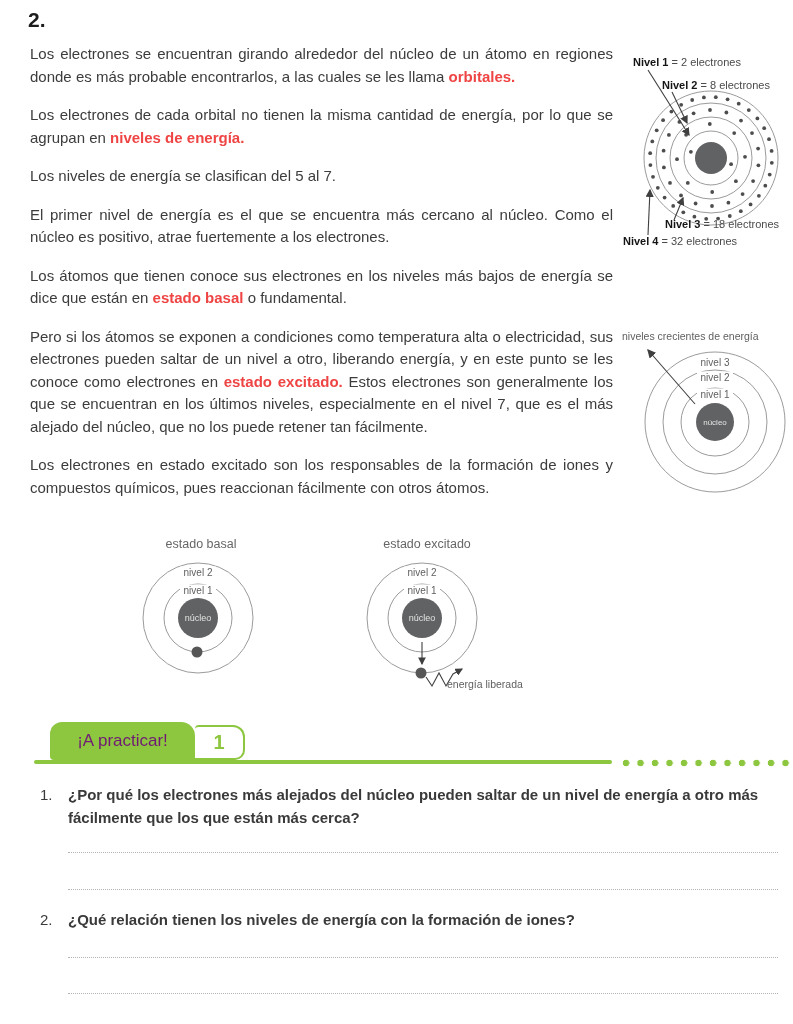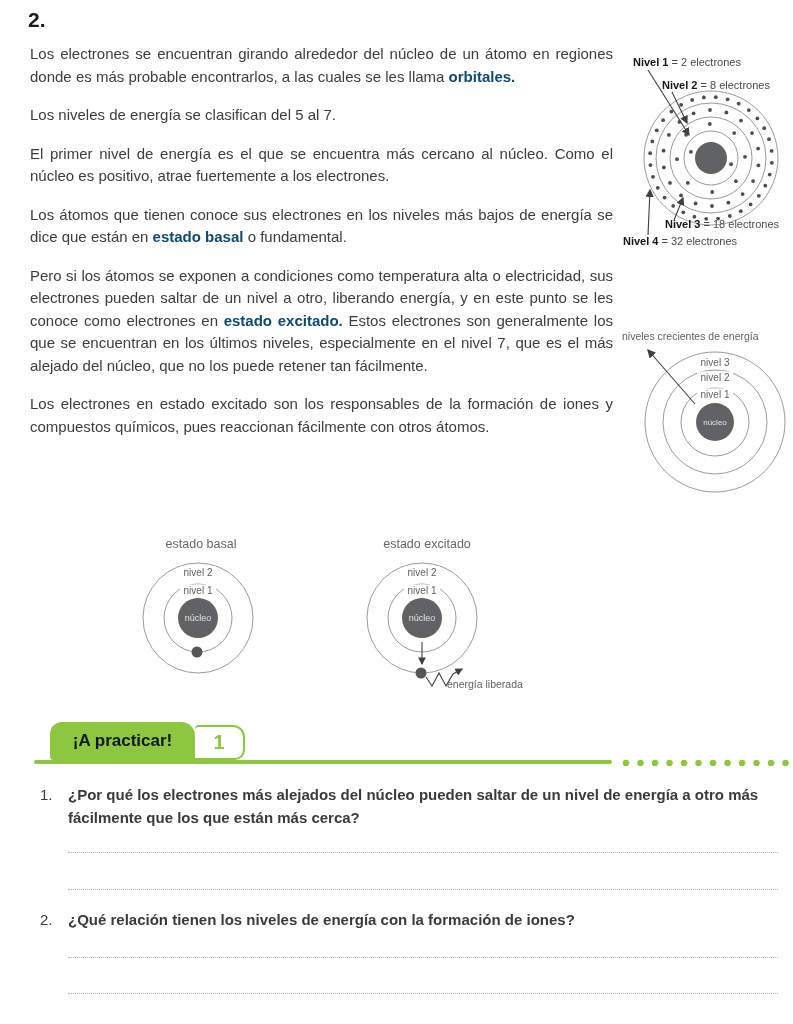"orbitales." .textcol b { color: #0c4a6e -> #ef4444 }
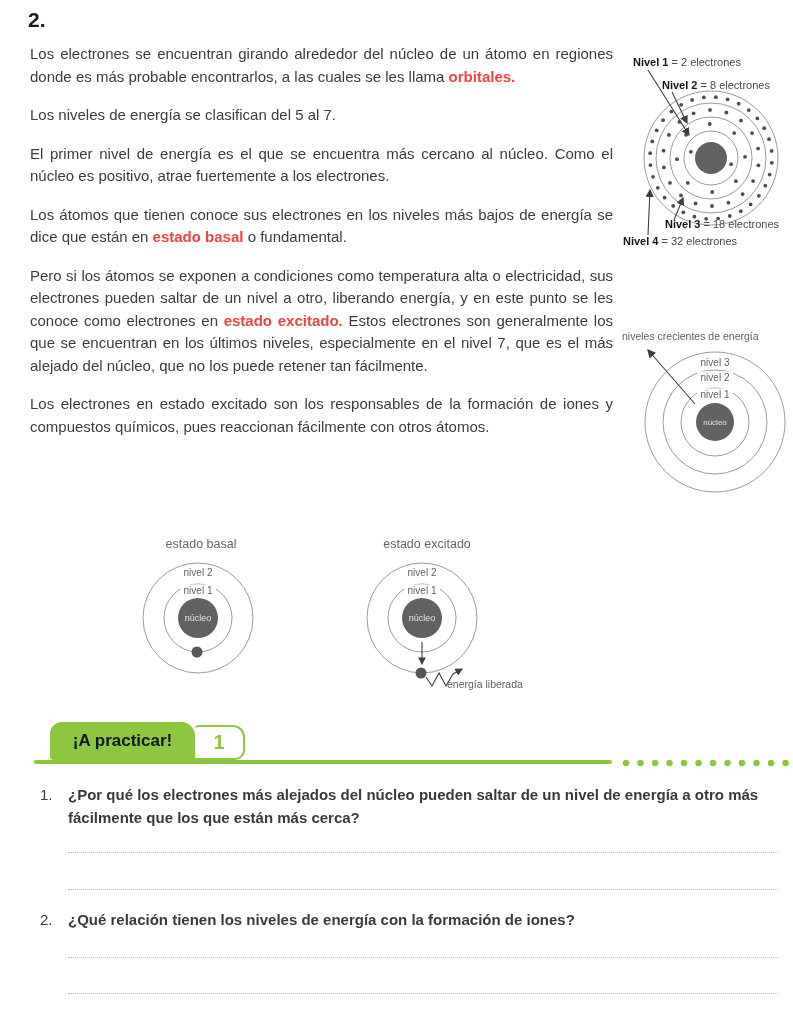"Los electrones de cada orbital" p { html: none -> <p><span>Los electrones de cada orbital no tienen la misma cantidad de energía, por lo que se agrupan en </span><b>niveles de energía.</b></p> }
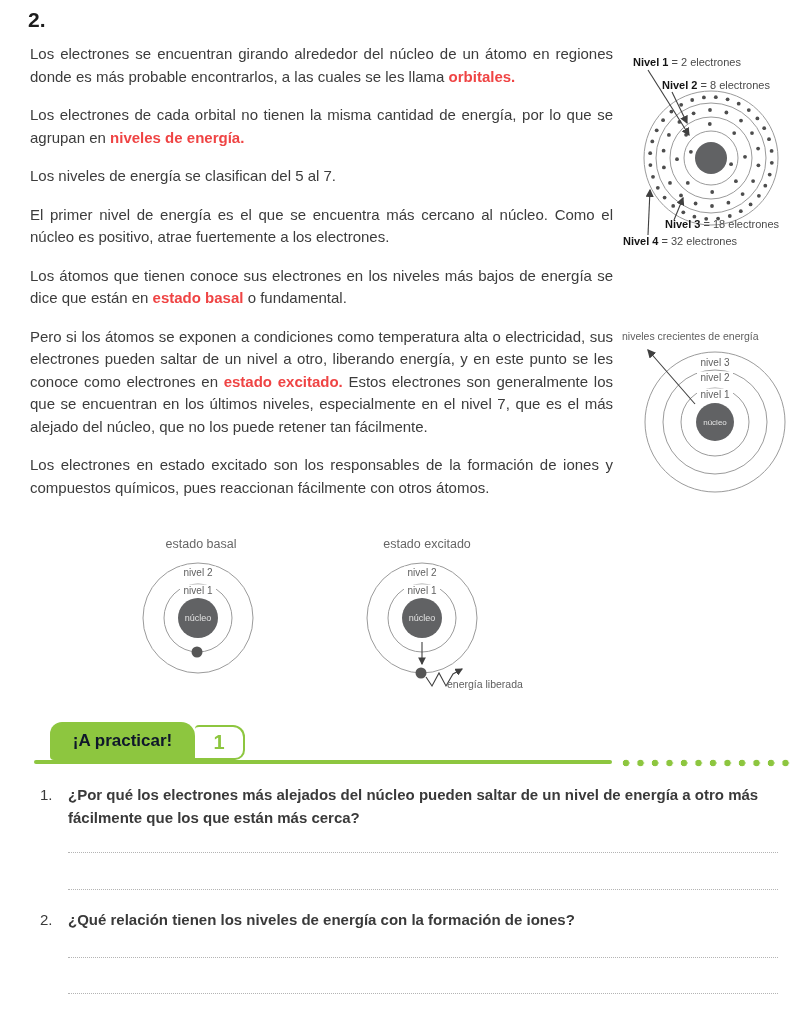"¡A practicar!" .practice-tab { color: #0f172a -> #701a75; font-weight: bold -> normal }
